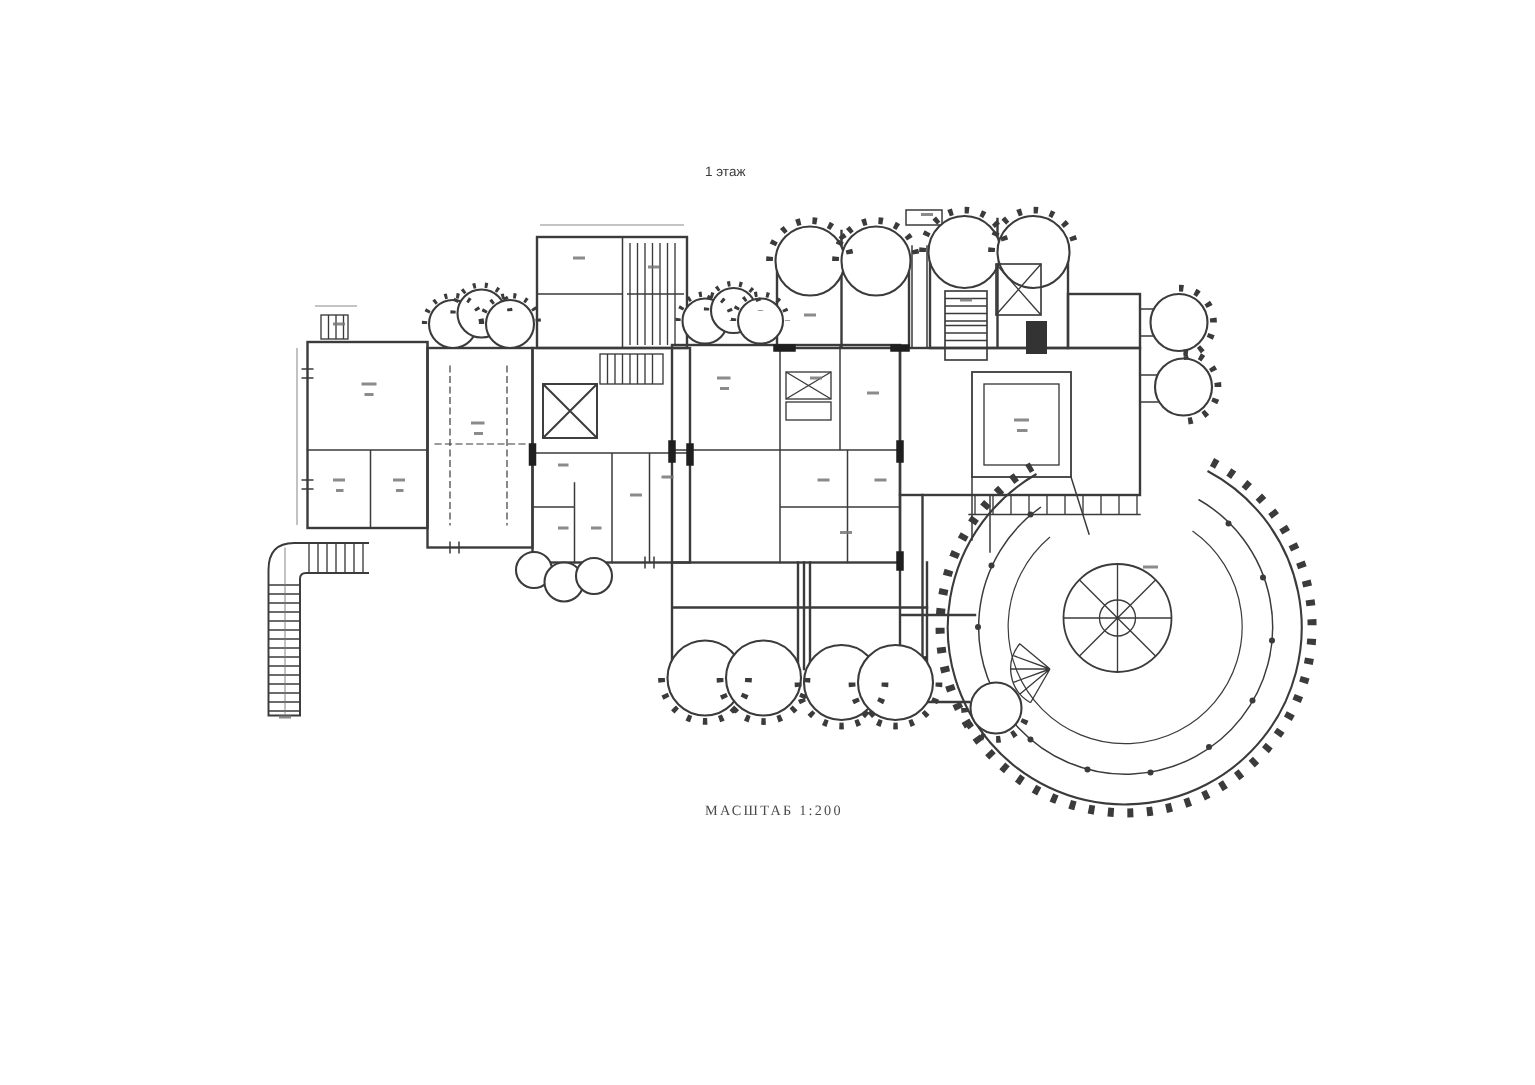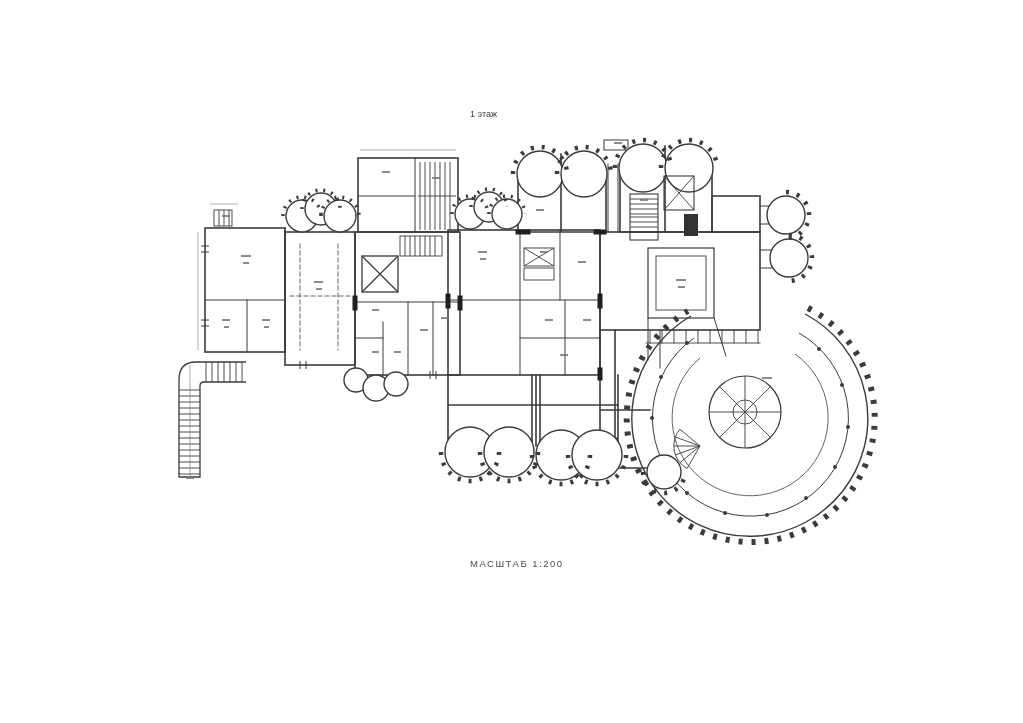"МАСШТАБ 1:200" .scale-label { font-family: none -> Liberation Serif, serif; top: 558px -> 536px }
